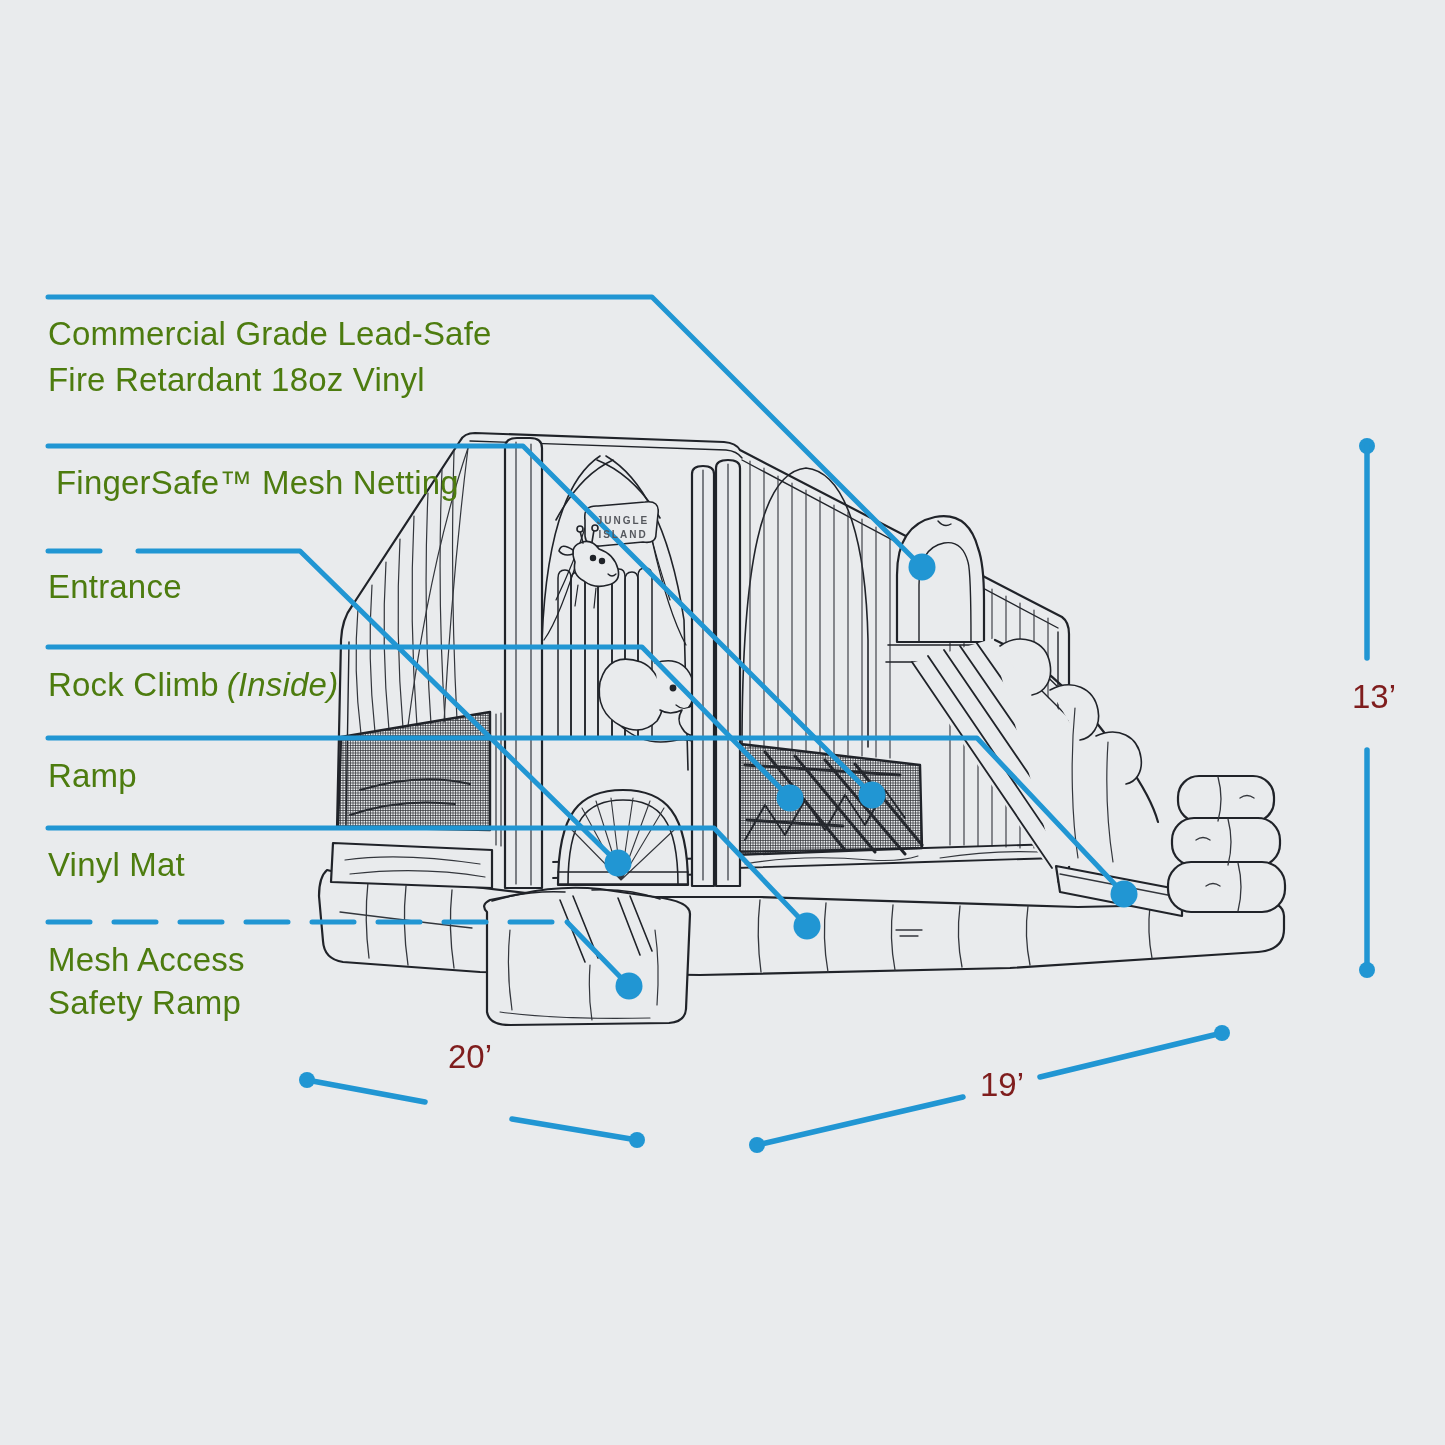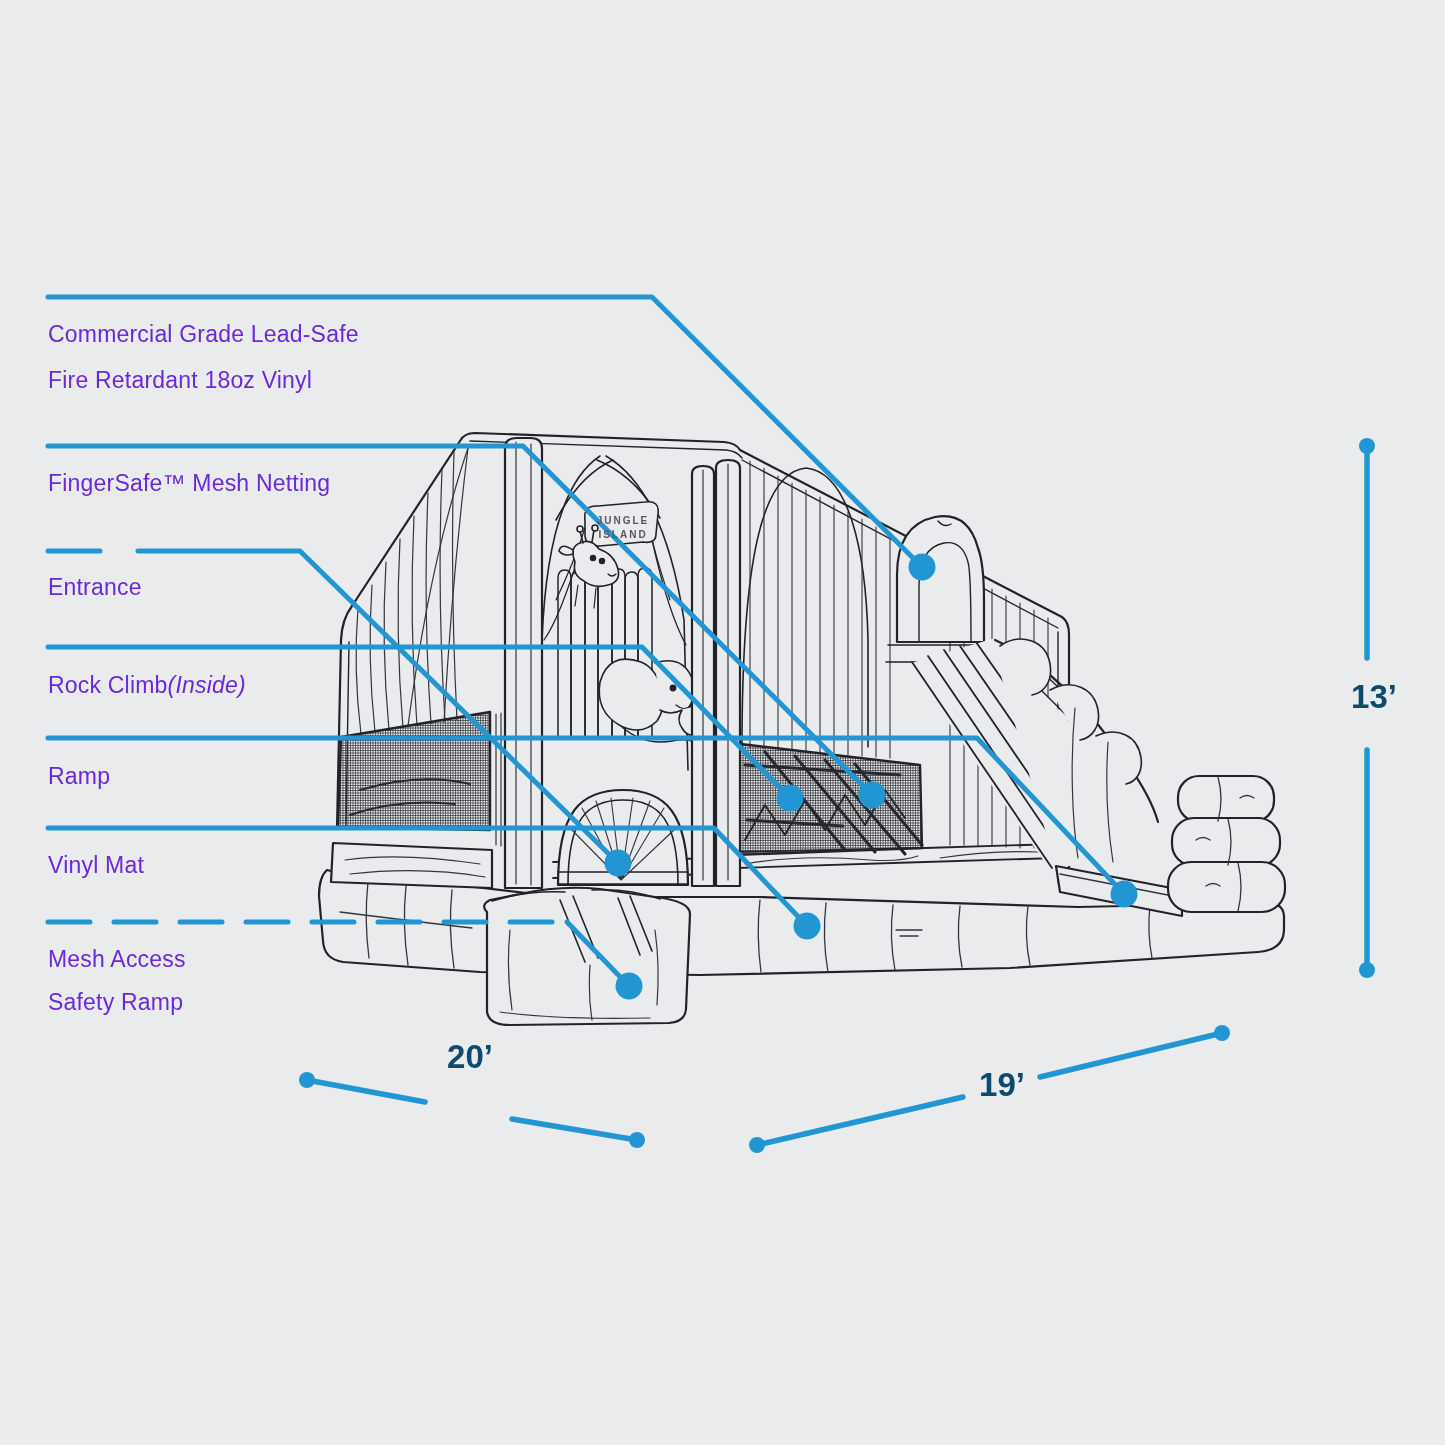"Commercial Grade Lead-Safe" .label { color: #6d28d9 -> #4d7c0f; font-size: 23px -> 33px }
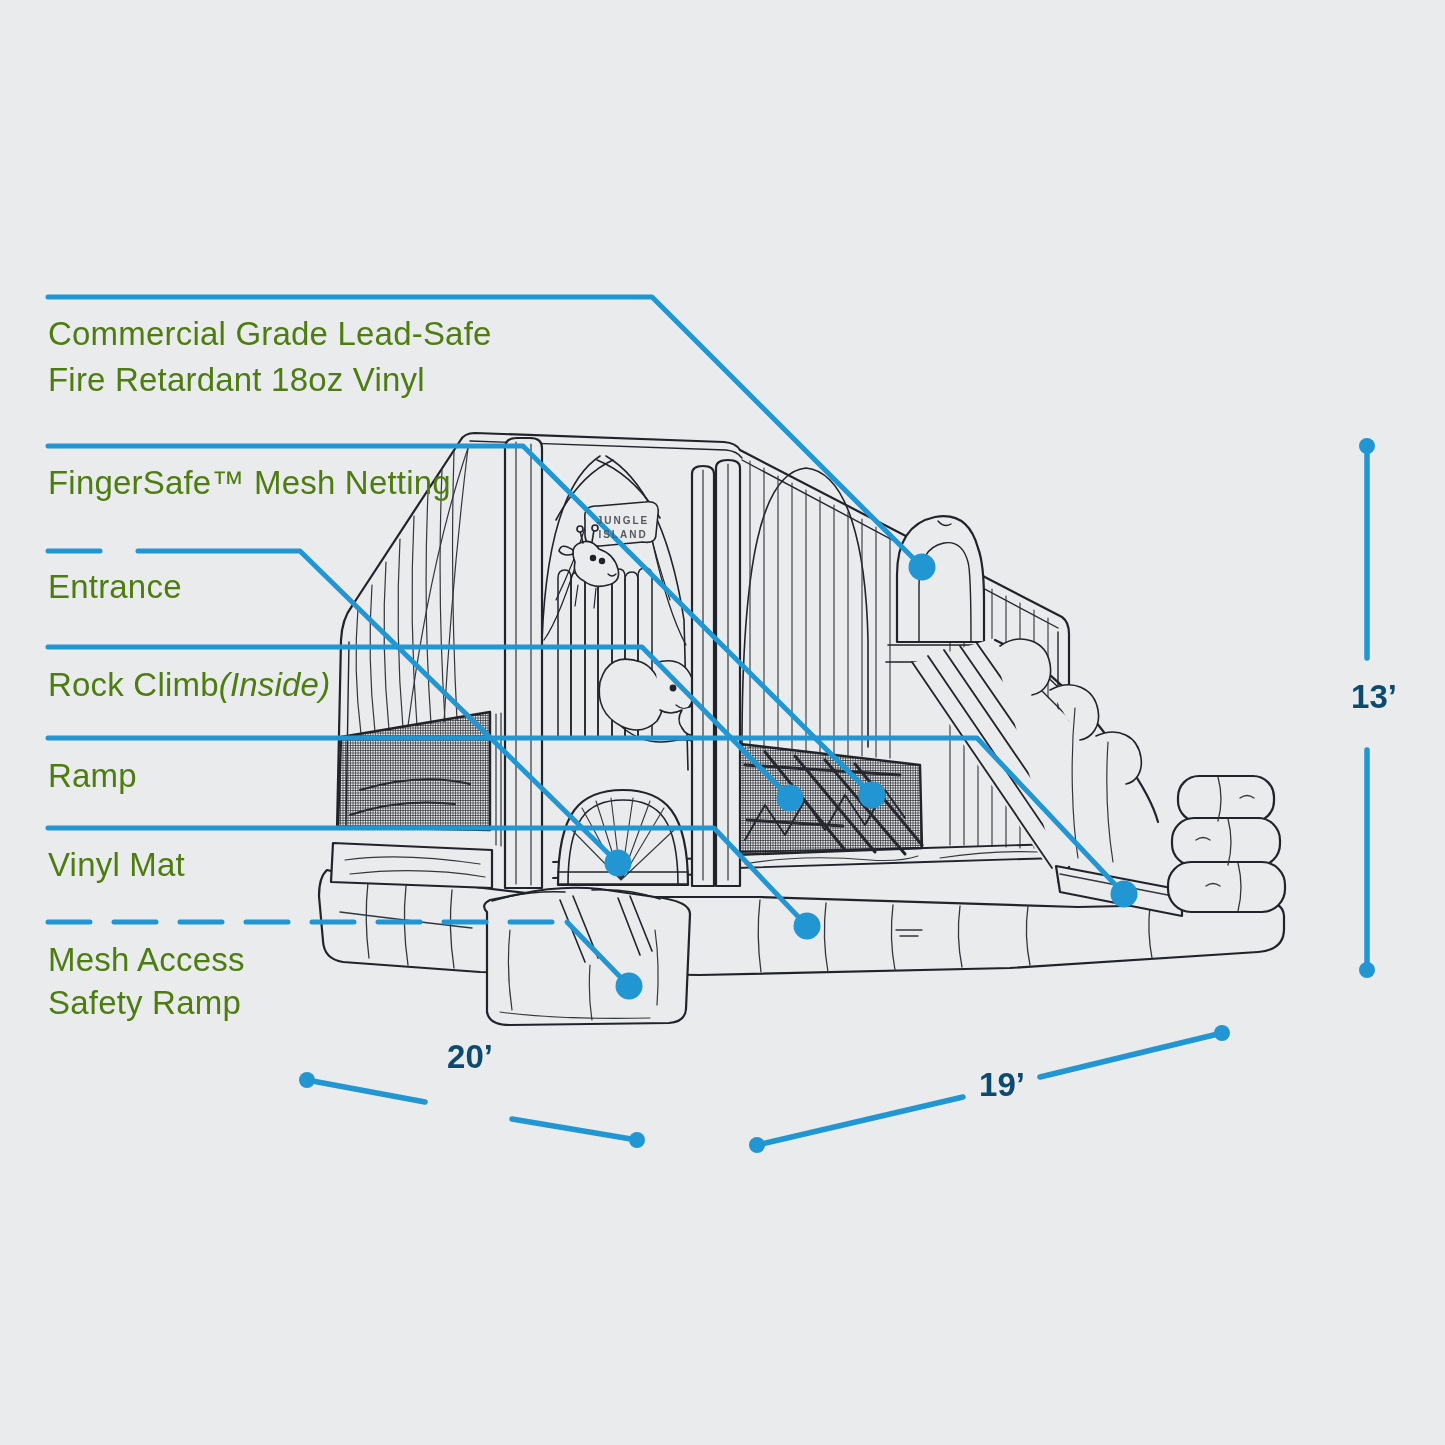"FingerSafe™ Mesh Netting" div.label { left: 48px -> 56px }
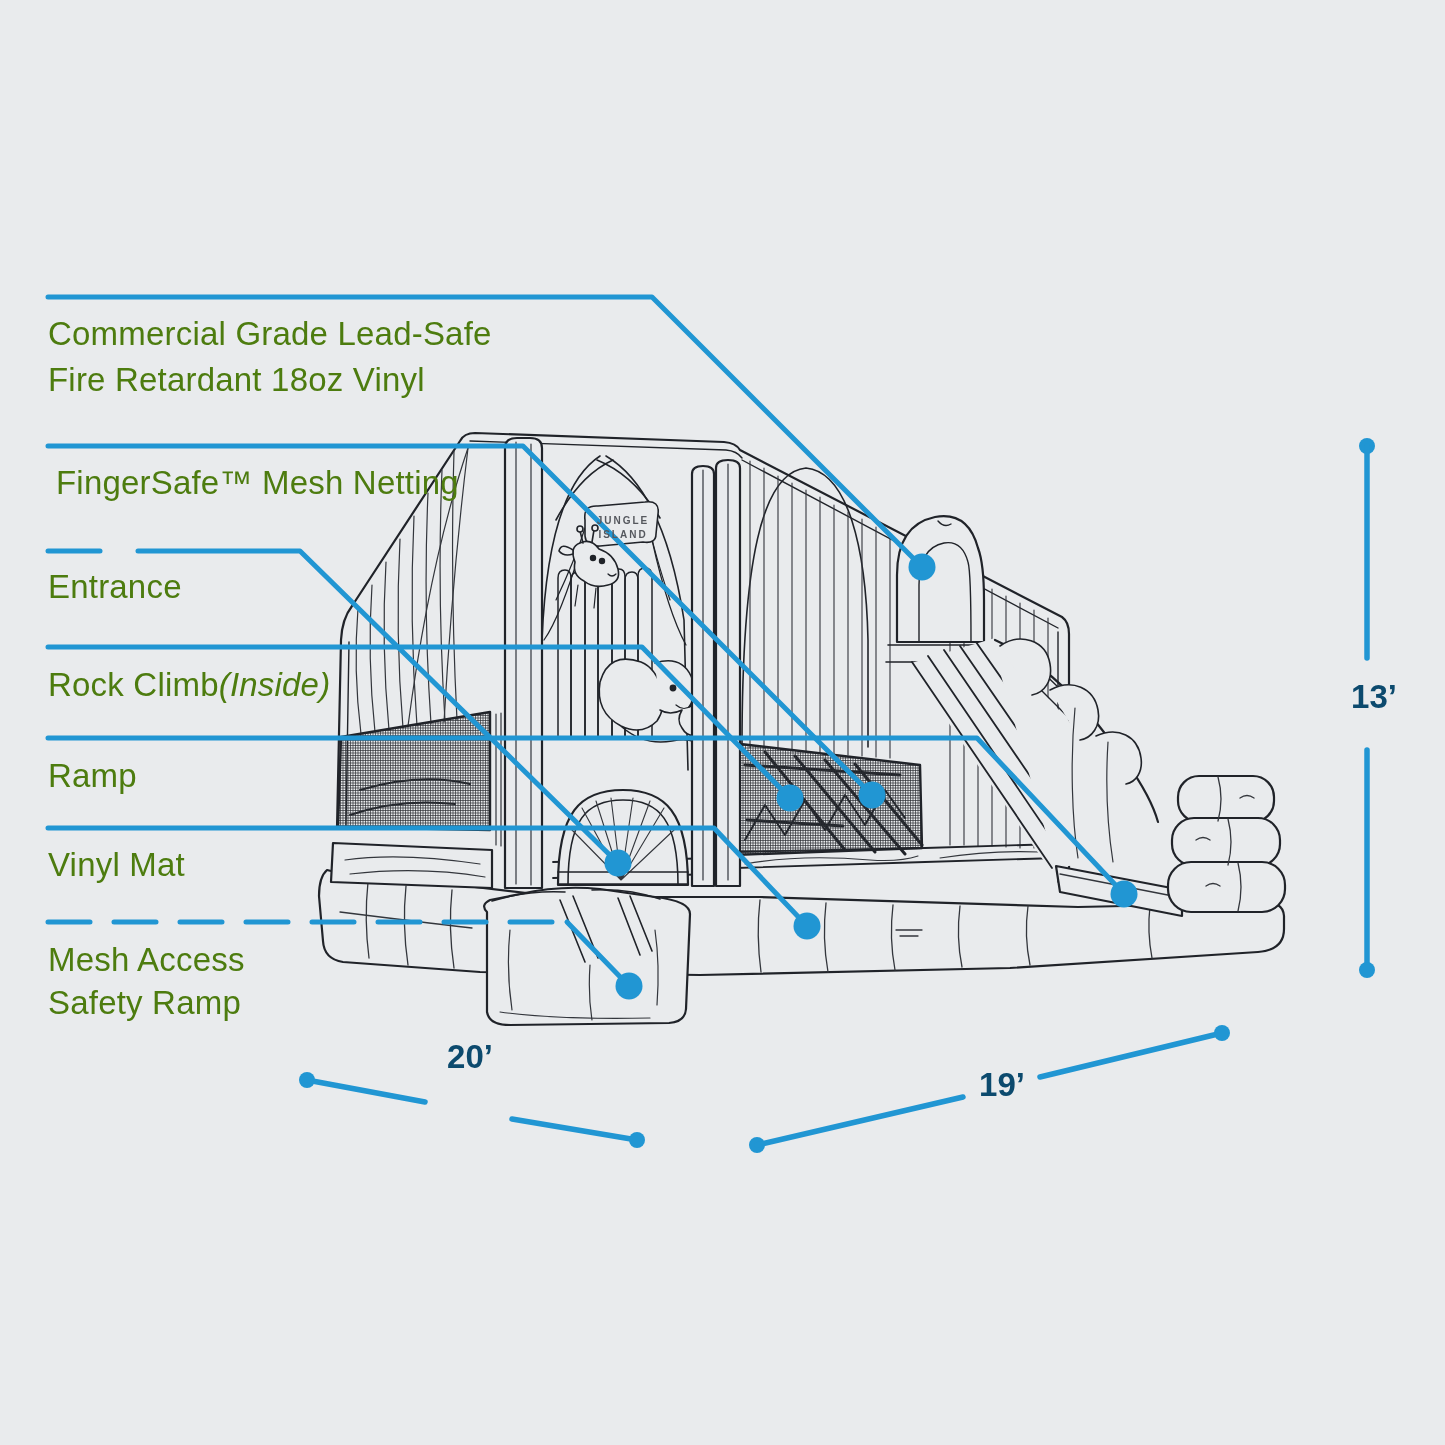"(Inside)" .label i { margin-left: 0 -> 8px }
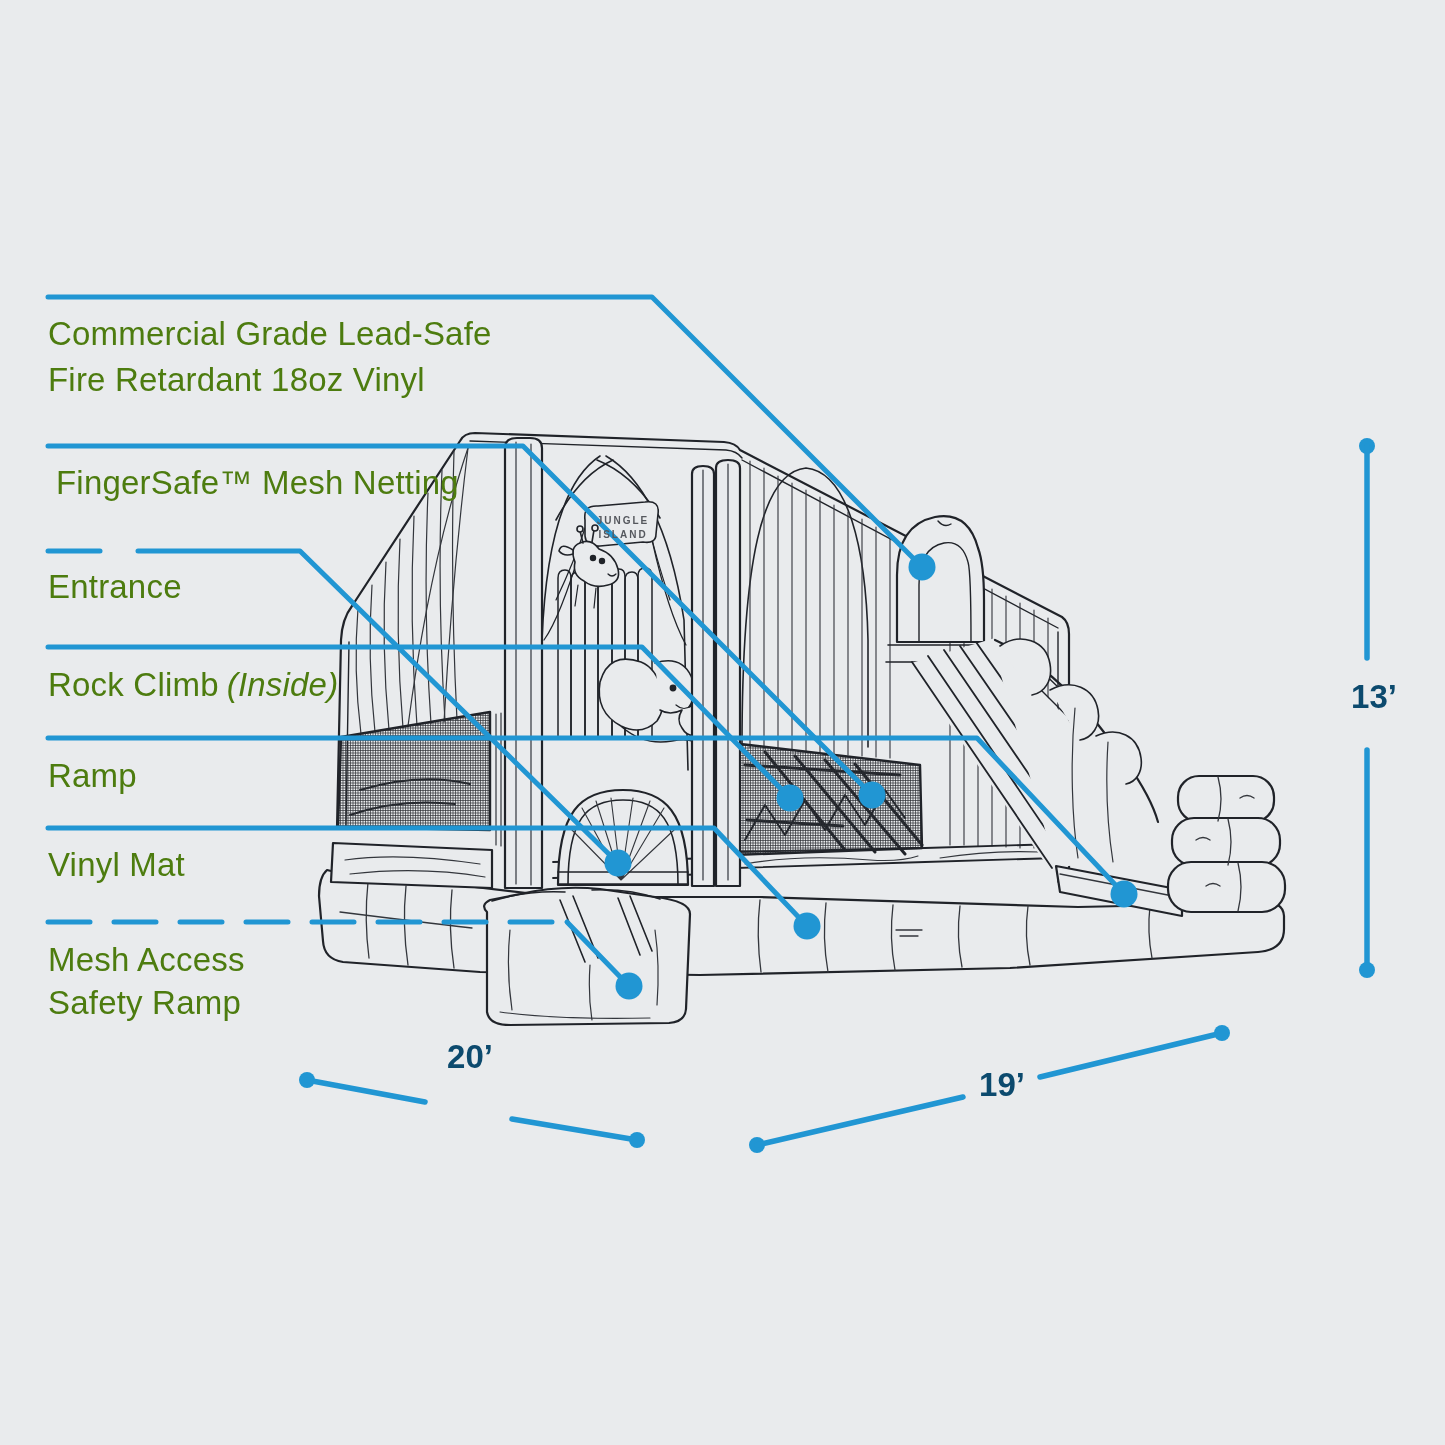"13’" .dim { color: #0c4a6e -> #7f1d1d; font-weight: bold -> normal }
